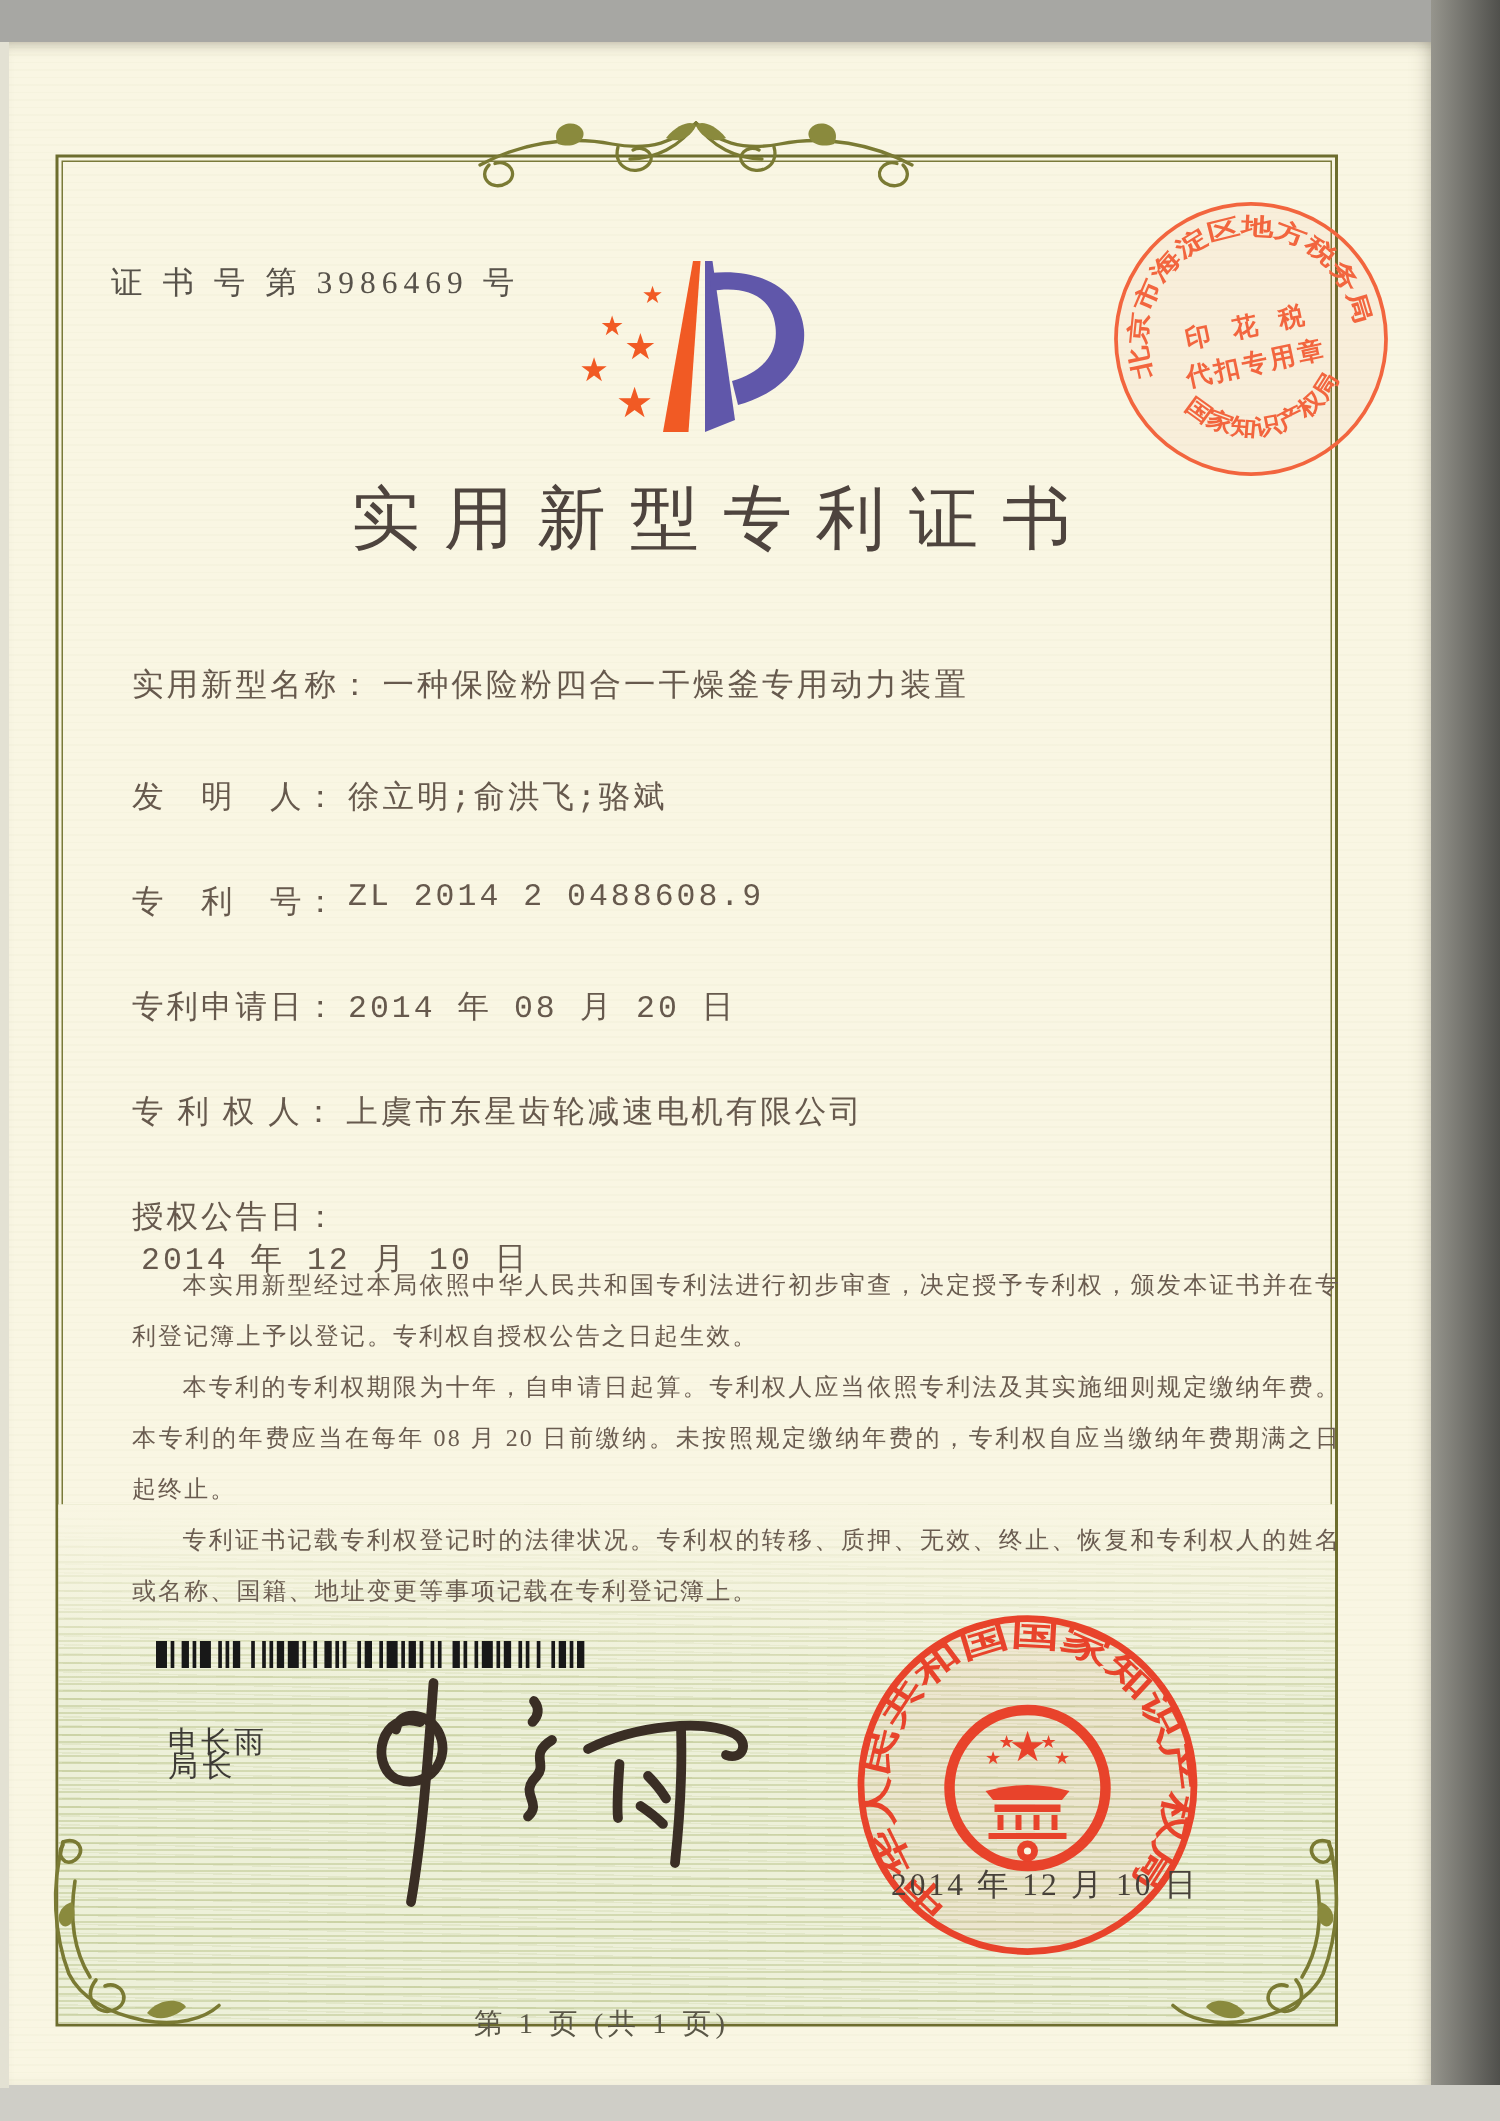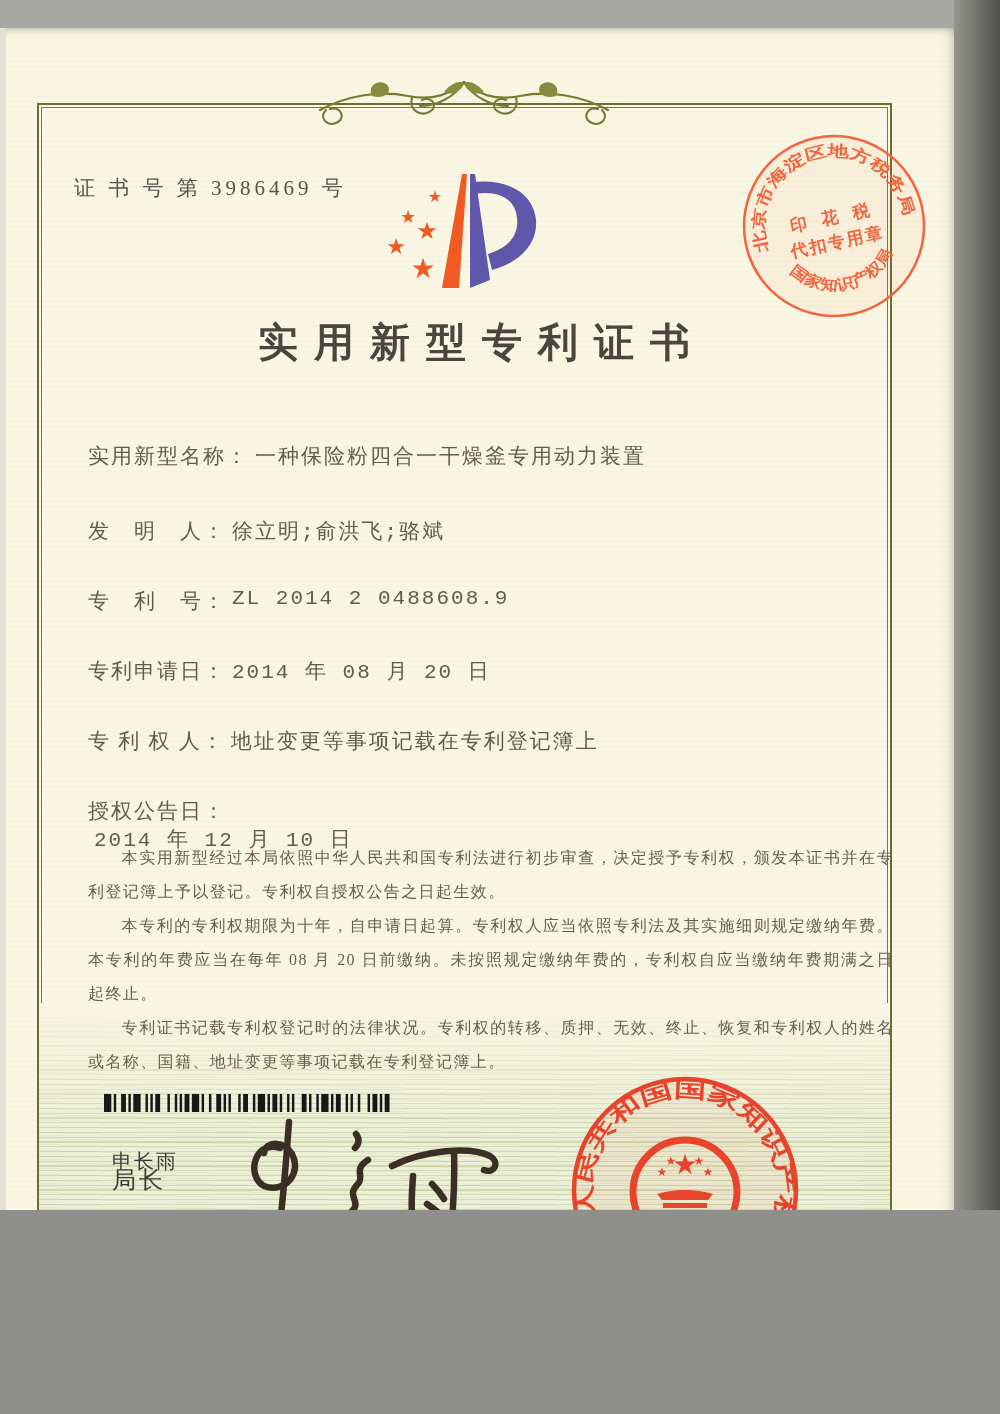"证 书 号 第 3986469" .scan { height: 1210px -> 1414px }
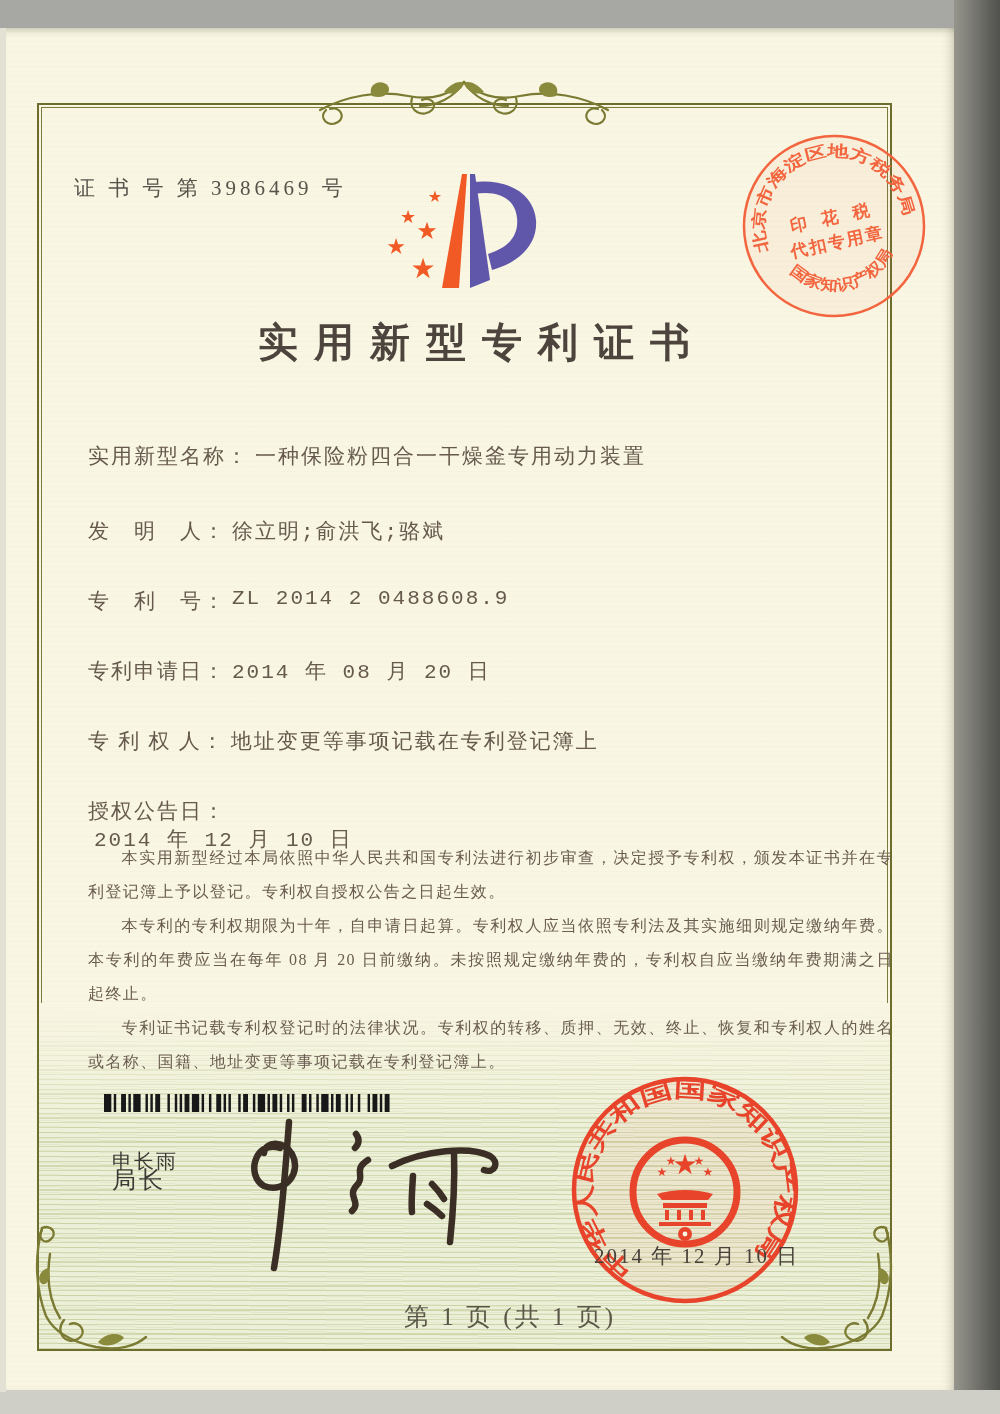"实用新型专利证书" .title { font-size: 40px -> 46px; font-weight: 700 -> 400 }
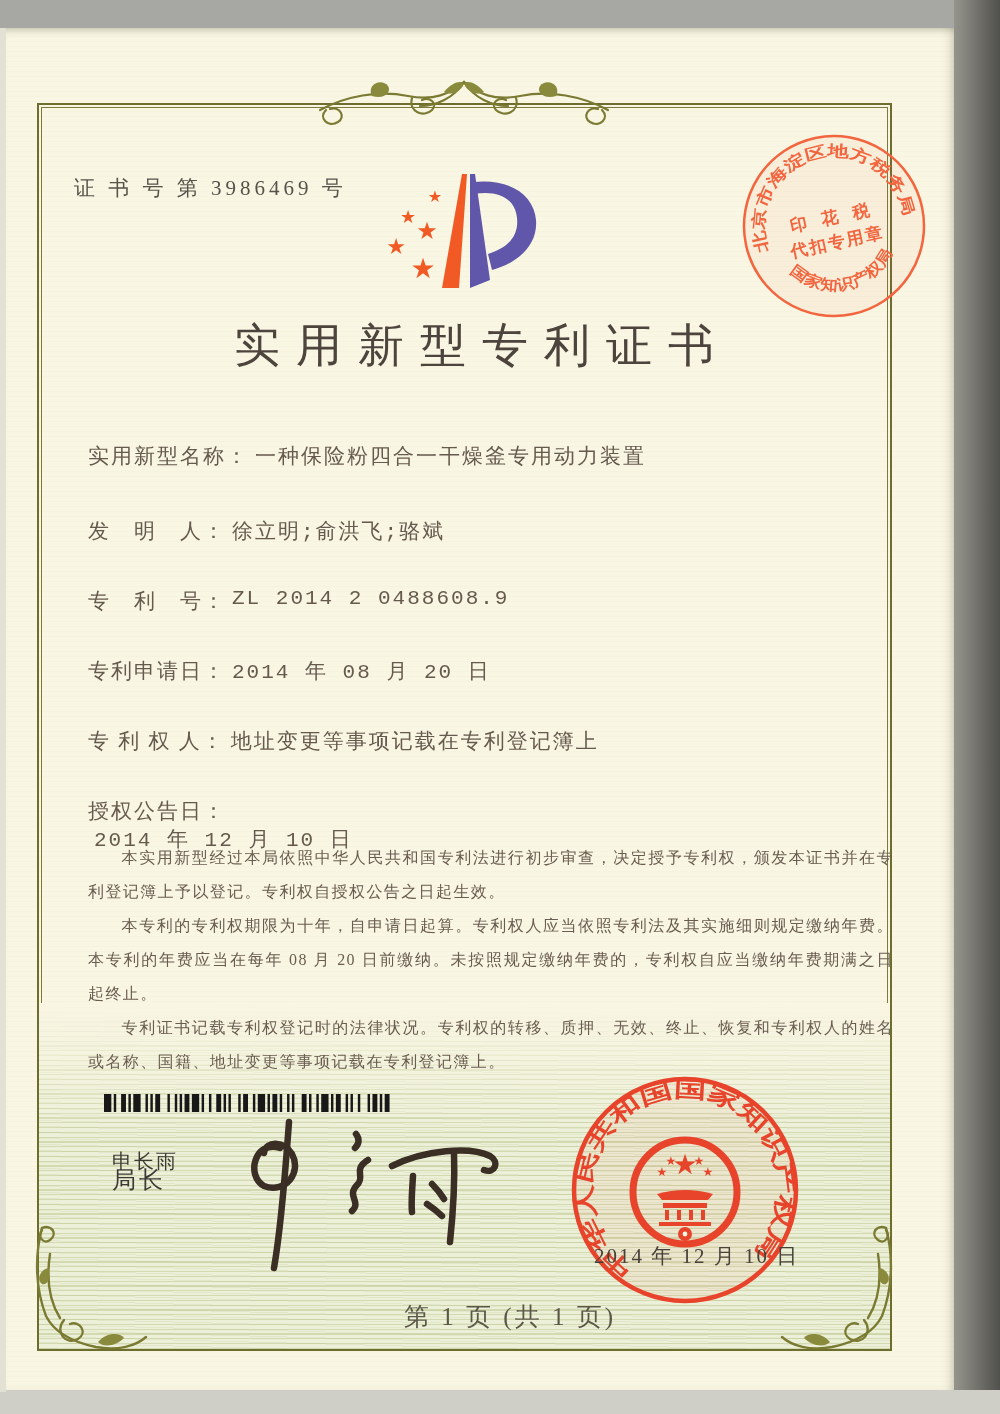"地址变更等事项记载在专利登记簿上" span.val { text: 地址变更等事项记载在专利登记簿上 -> 上虞市东星齿轮减速电机有限公司 }
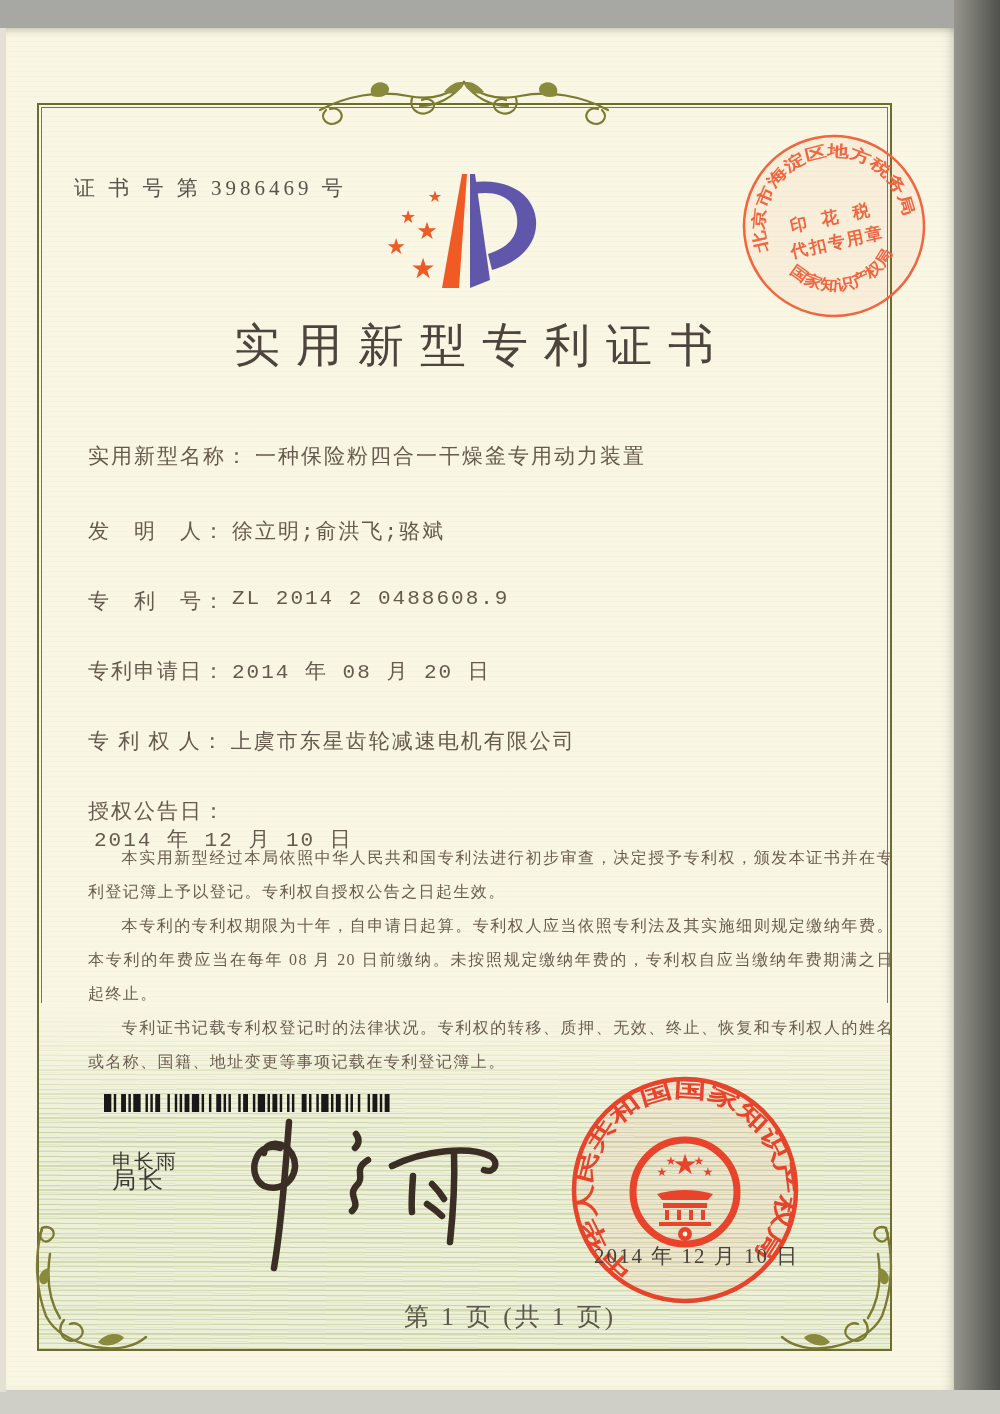"局长" .director-label { font-size: 24px -> 20px }
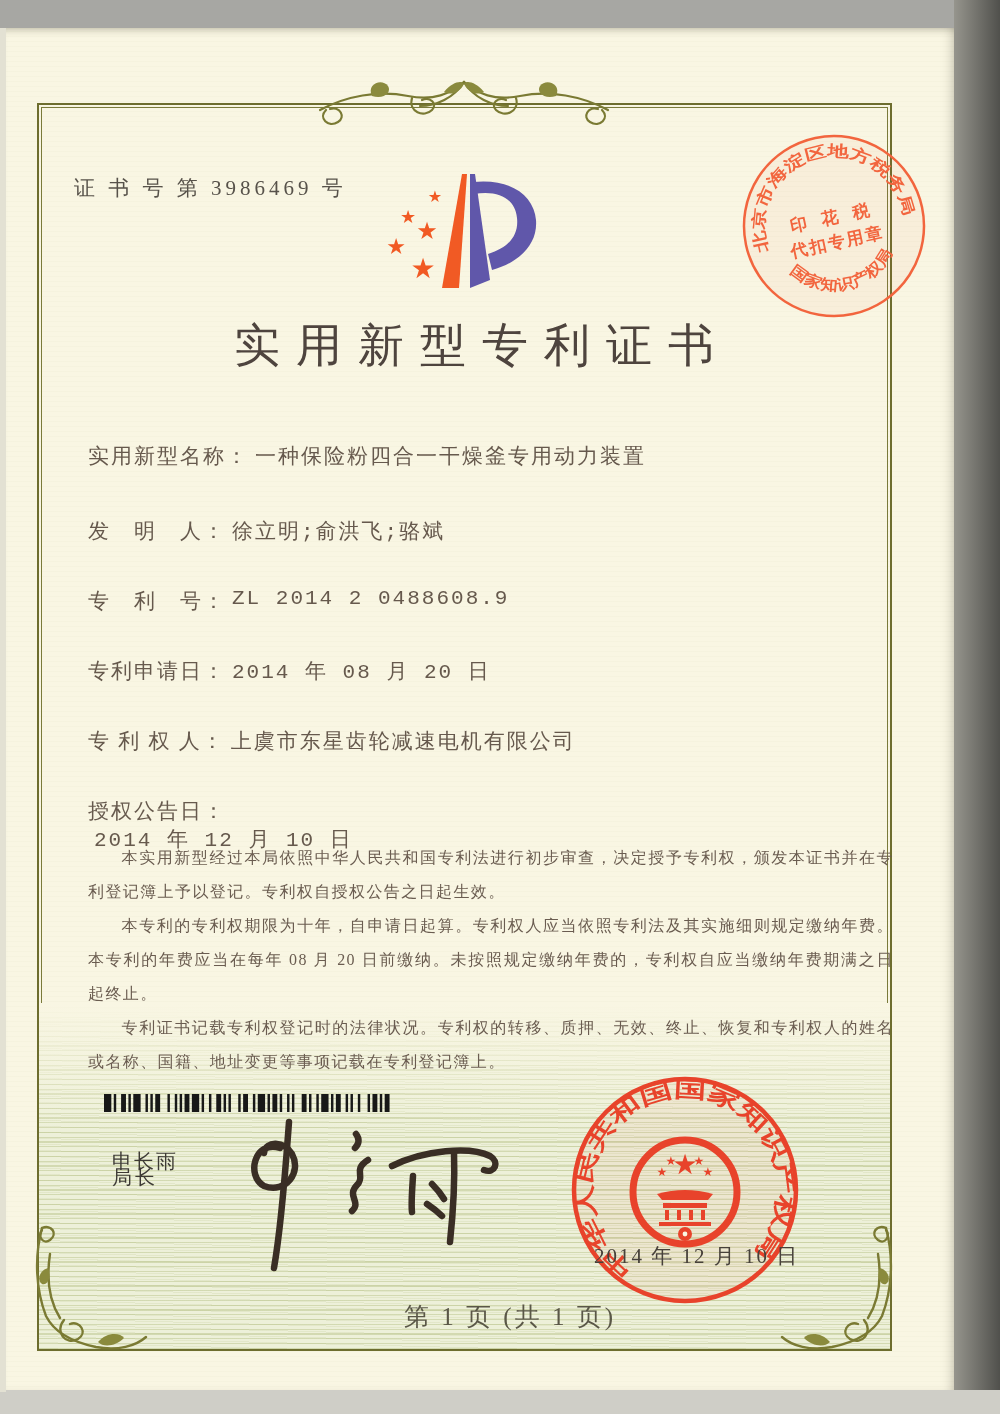"第 1 页 (共 1" .footer { font-size: 25px -> 19px; text-align: right -> left; top: 1272px -> 1308px }
